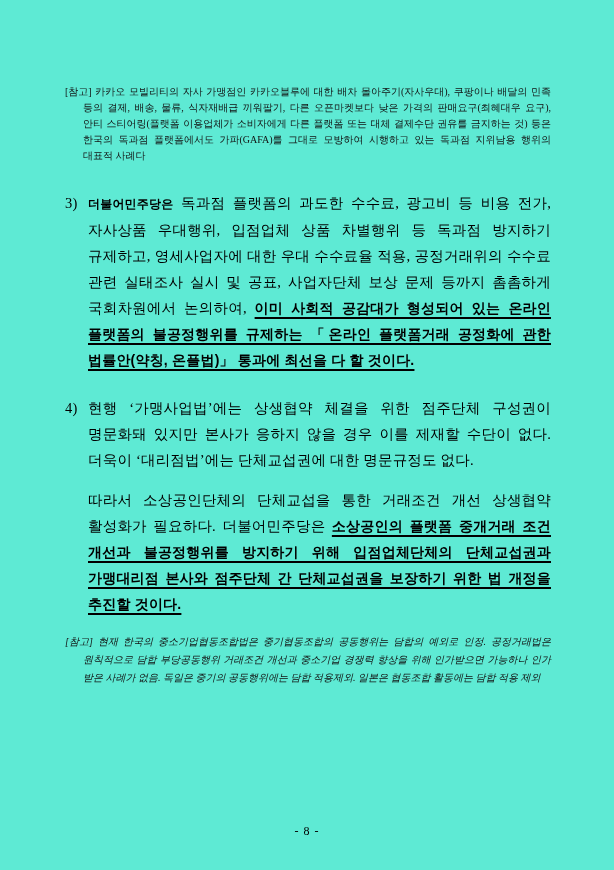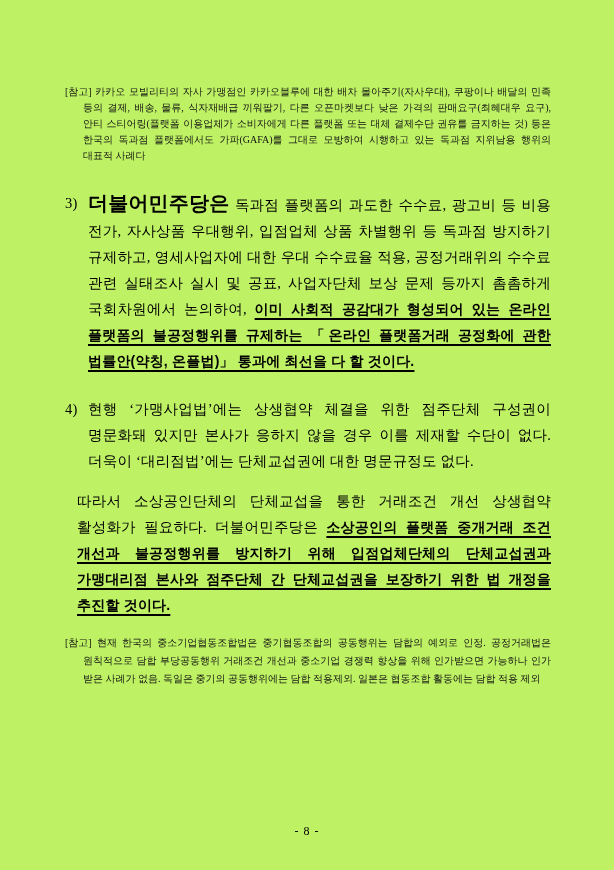"[참고] 카카오 모빌리티의 자사 가맹점인" .page { background: #bef264 -> #5eead4 }
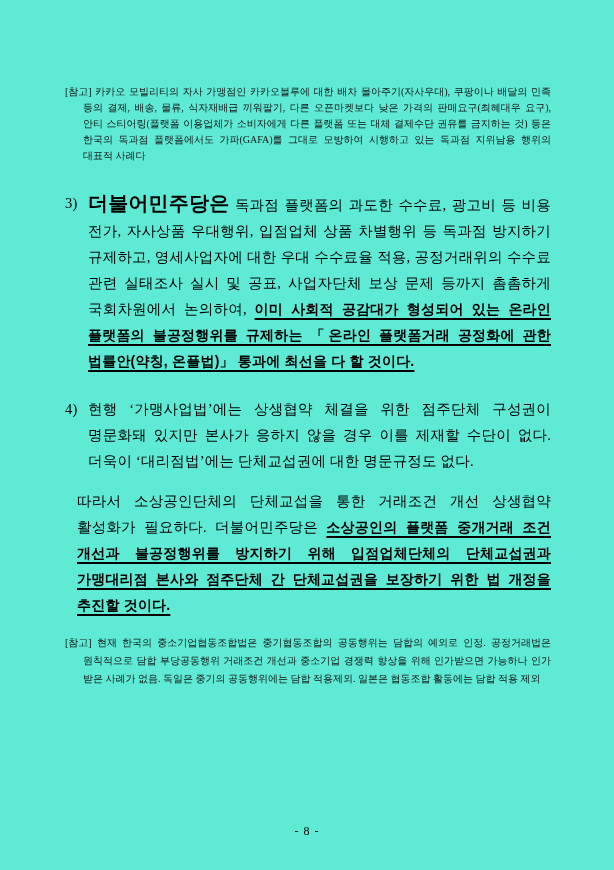"더불어민주당은" .bold { font-size: 20px -> 12px }
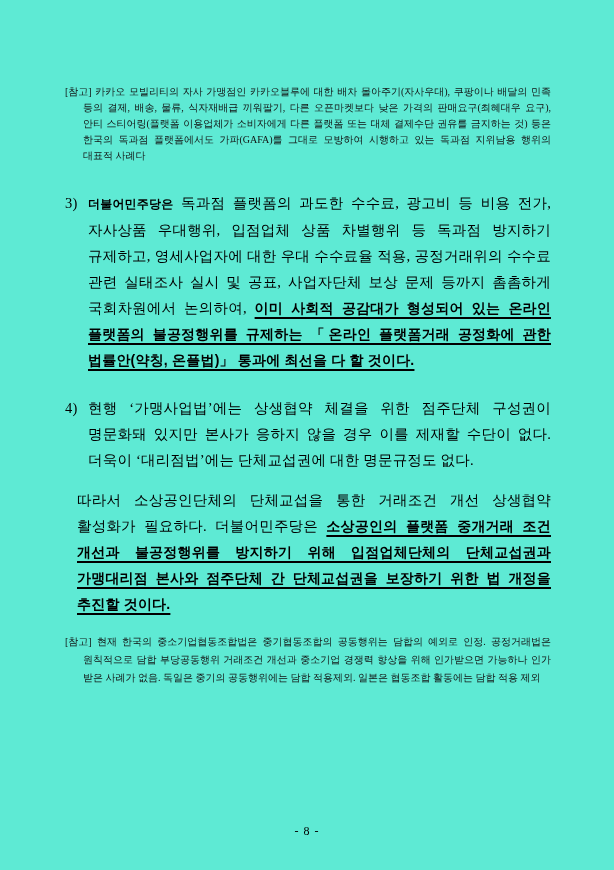"따라서 소상공인단체의 단체교섭을 통한 거래조건" .paragraph { margin-left: 12px -> 23px }
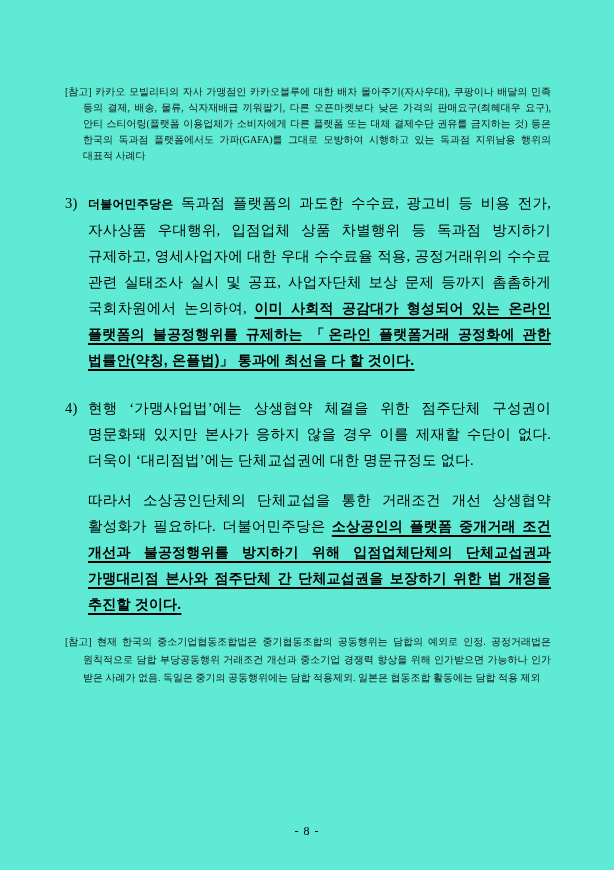"[참고] 현재 한국의 중소기업협동조합법은 중기협동조합의" .note-bottom { font-style: none -> italic }
